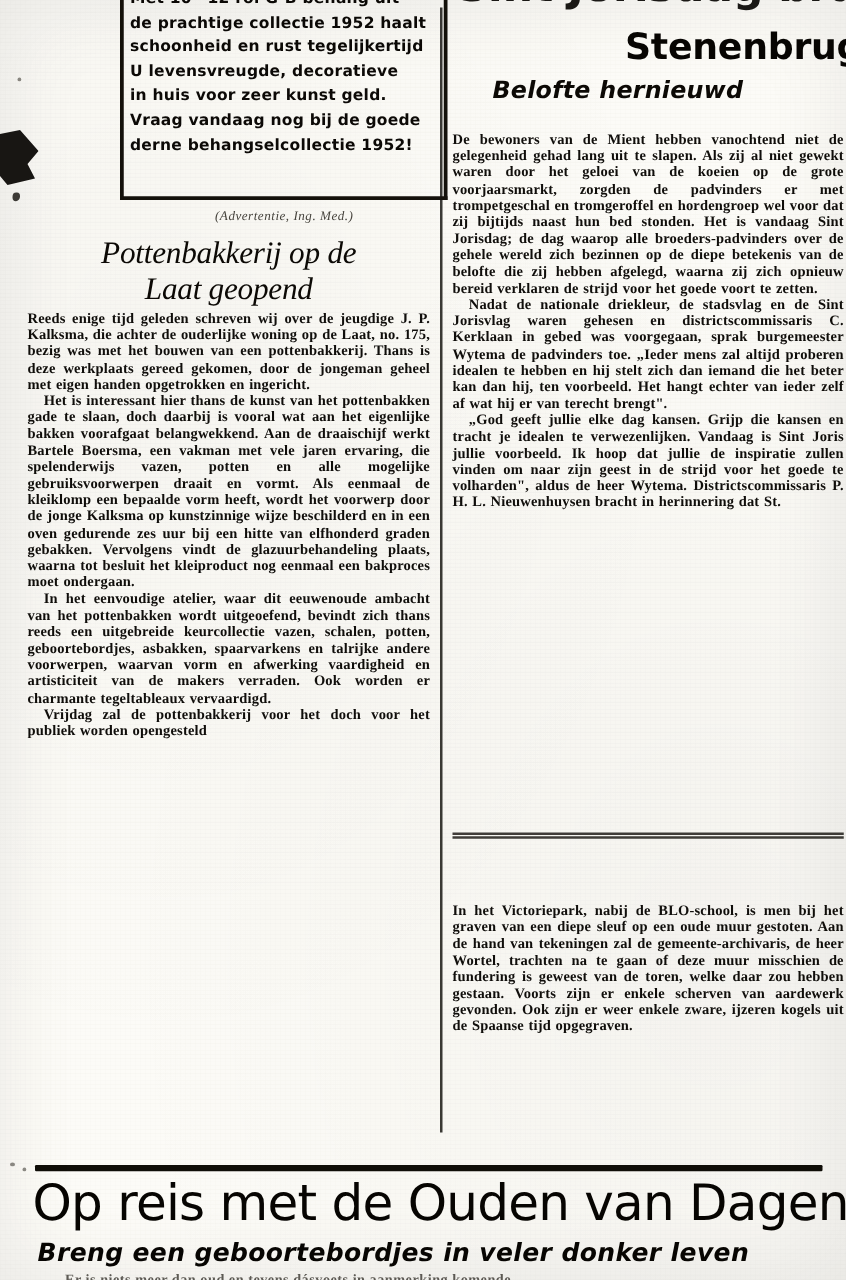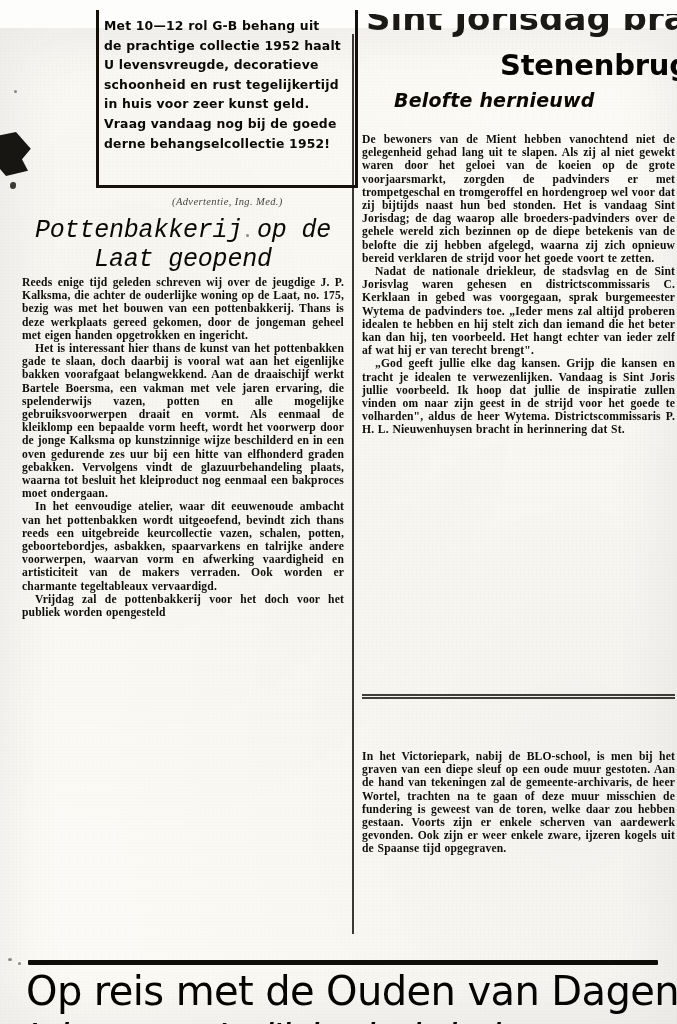"de prachtige collectie 1952 haalt" .page { margin-top: 28px -> none }
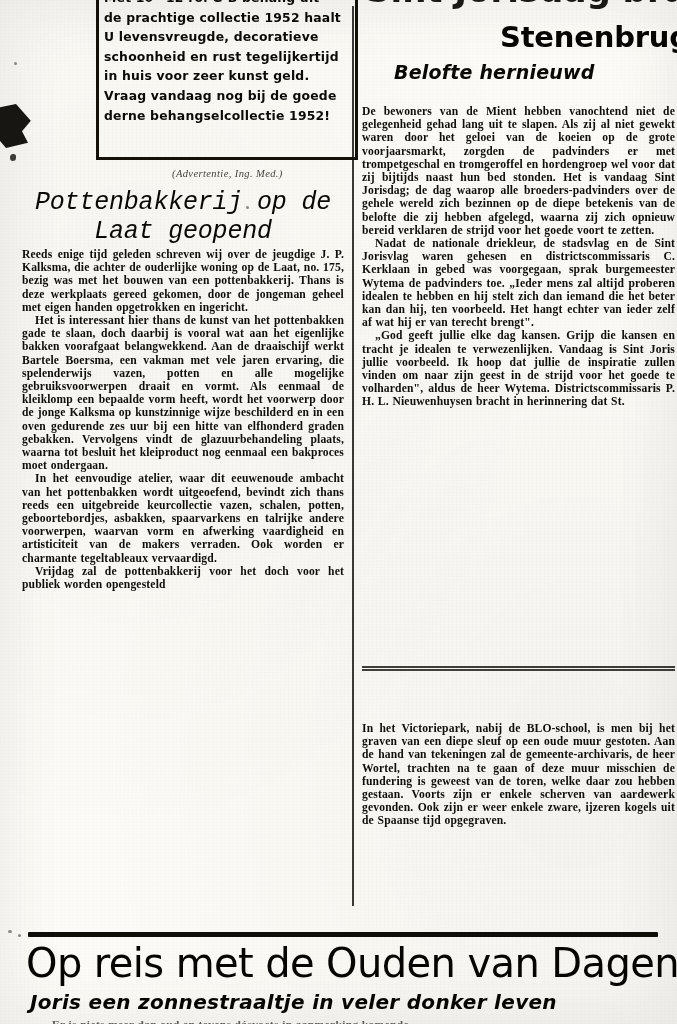"U levensvreugde, decoratieve" span.l { order: before "schoonheid en rust tegelijkertijd" -> after "schoonheid en rust tegelijkertijd" }
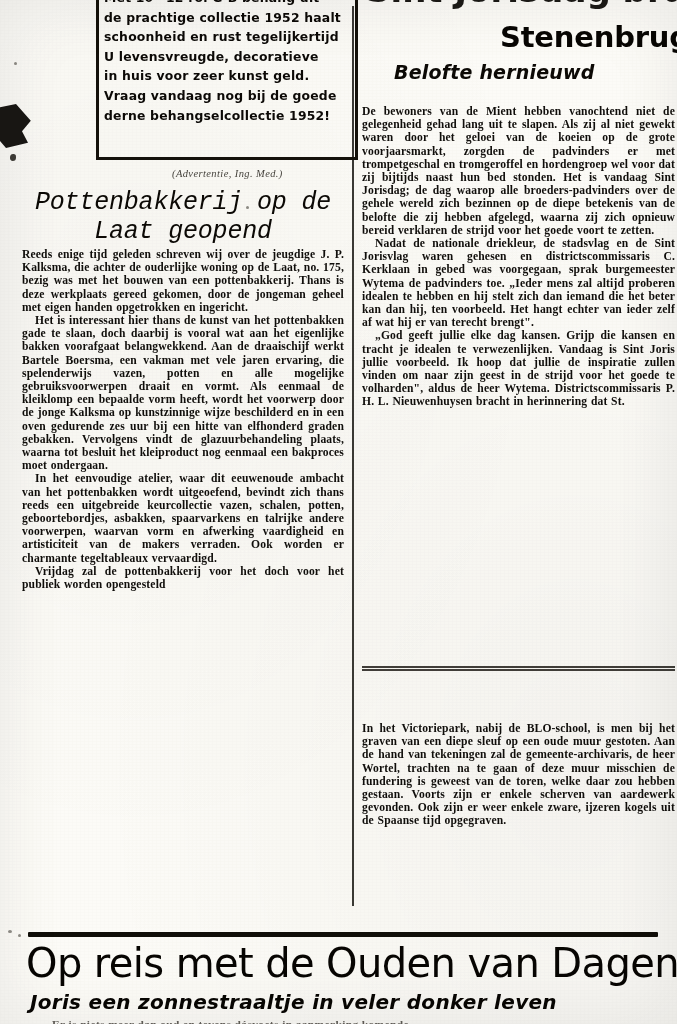"Pottenbakkerij op de" .hl-script { font-family: Liberation Mono, monospace -> Liberation Serif, serif }
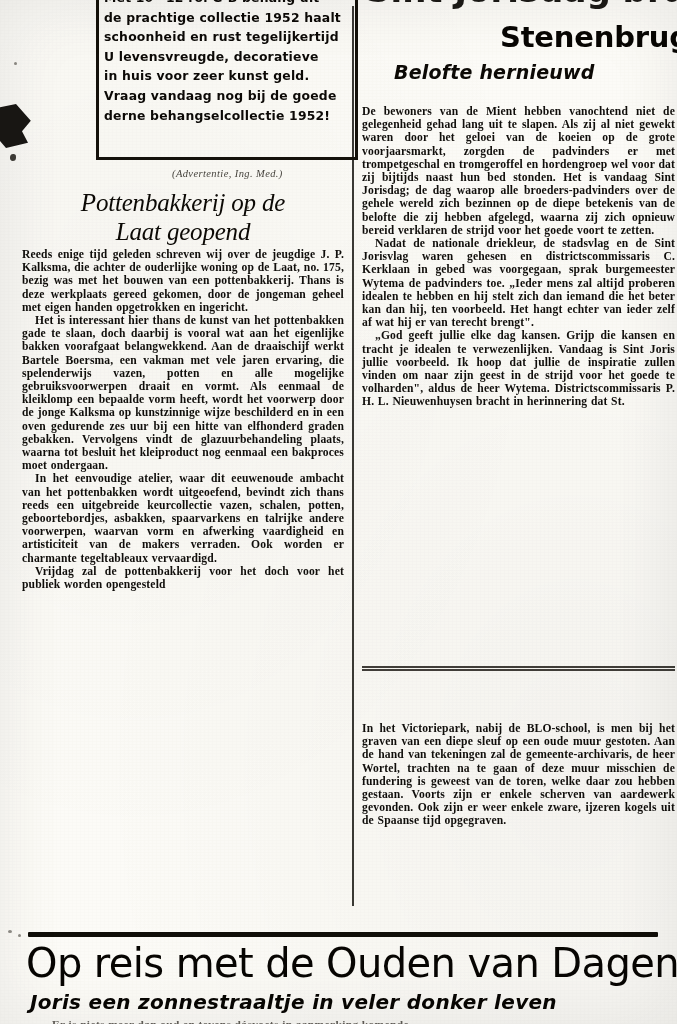"Joris een zonnestraaltje in veler" div.hl-breng { text: Joris een zonnestraaltje -> Breng een geboortebordjes }
